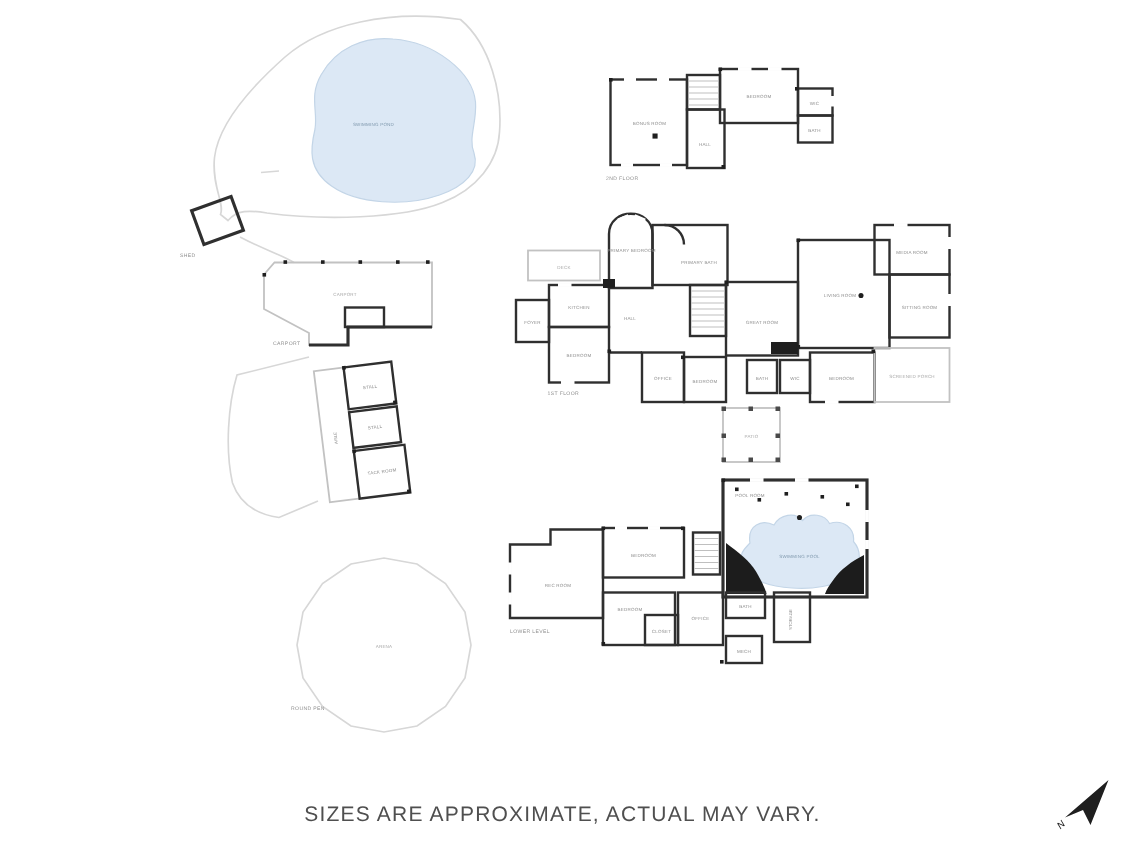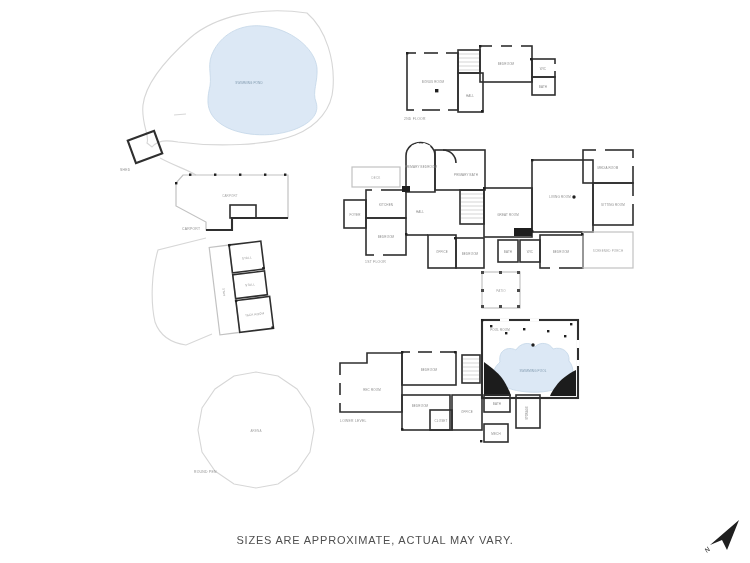"SIZES ARE APPROXIMATE, ACTUAL MAY" .footer { font-size: 11px -> 14px }
